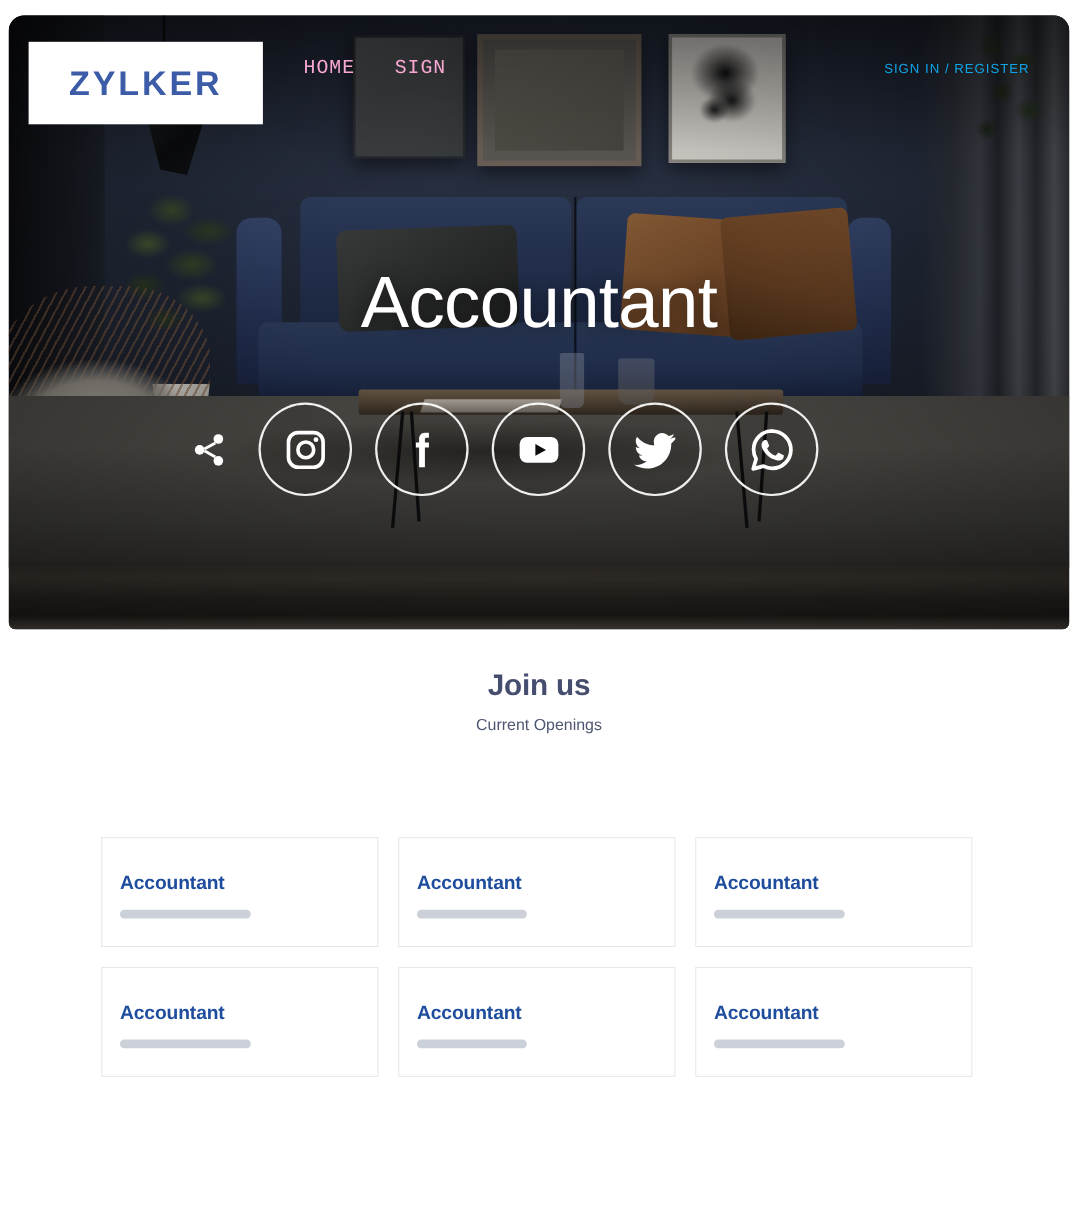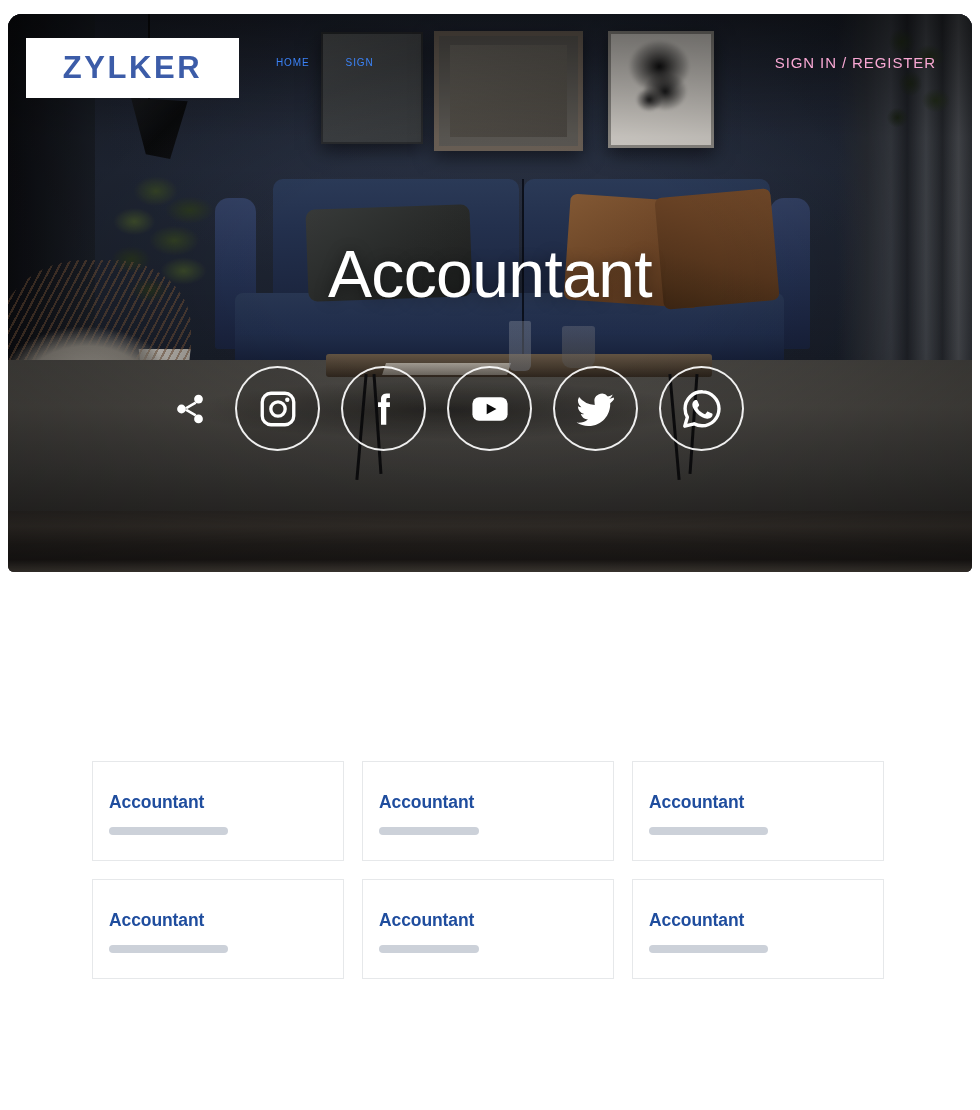"ZYLKER" .logo-plate { height: 60px -> 75px }
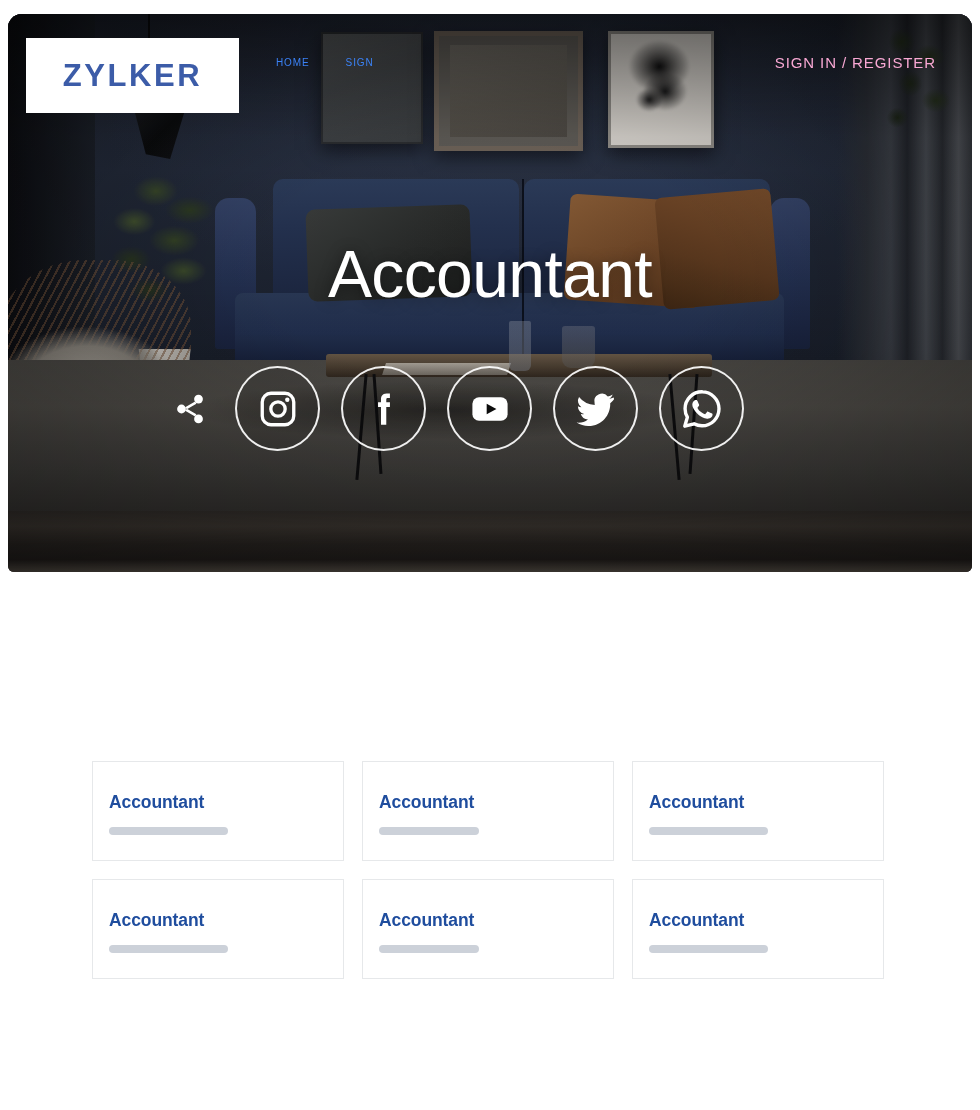"HOME" .nav-link { color: #3b82f6 -> #f9a8d4; font-family: none -> Liberation Mono, monospace; font-size: 10px -> 18px }
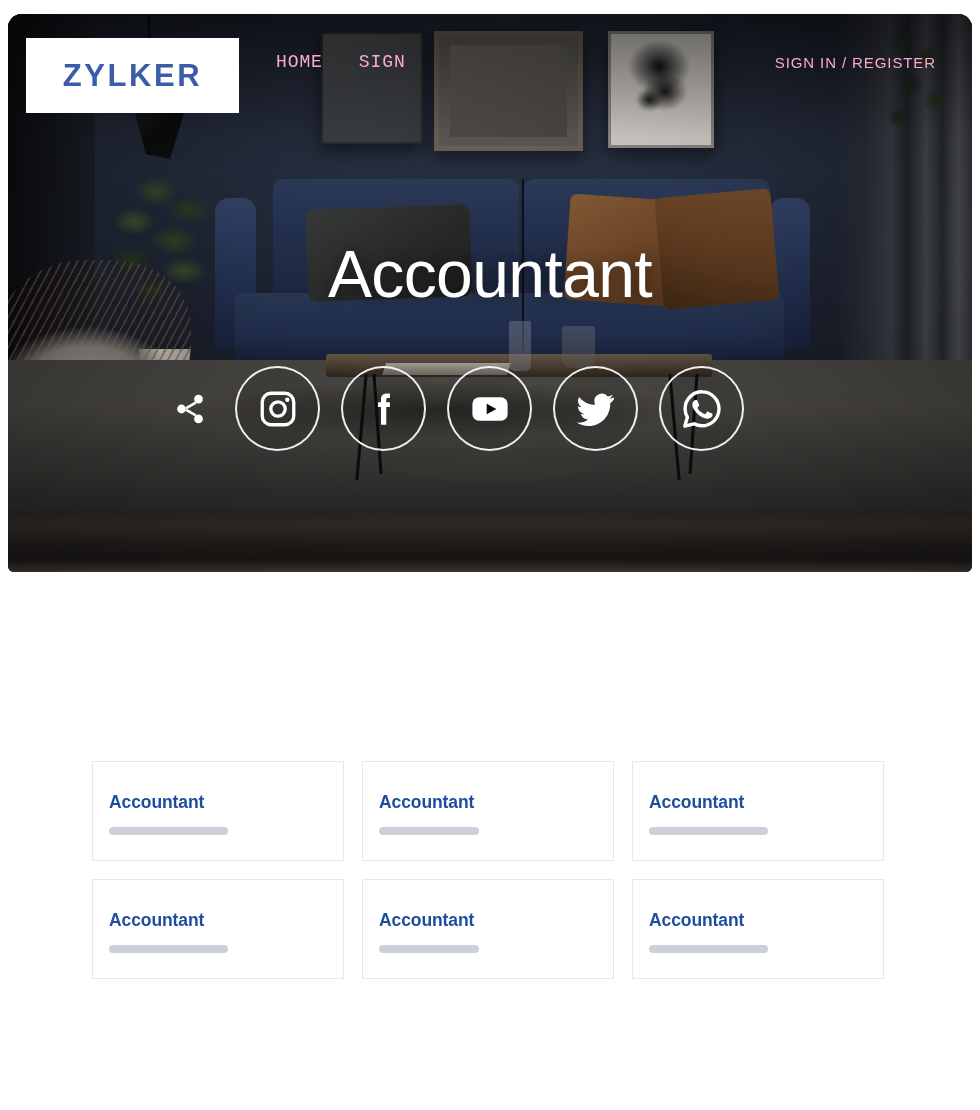"SIGN IN / REGISTER" .nav-auth { color: #f9a8d4 -> #0ea5e9; font-size: 15px -> 12px }
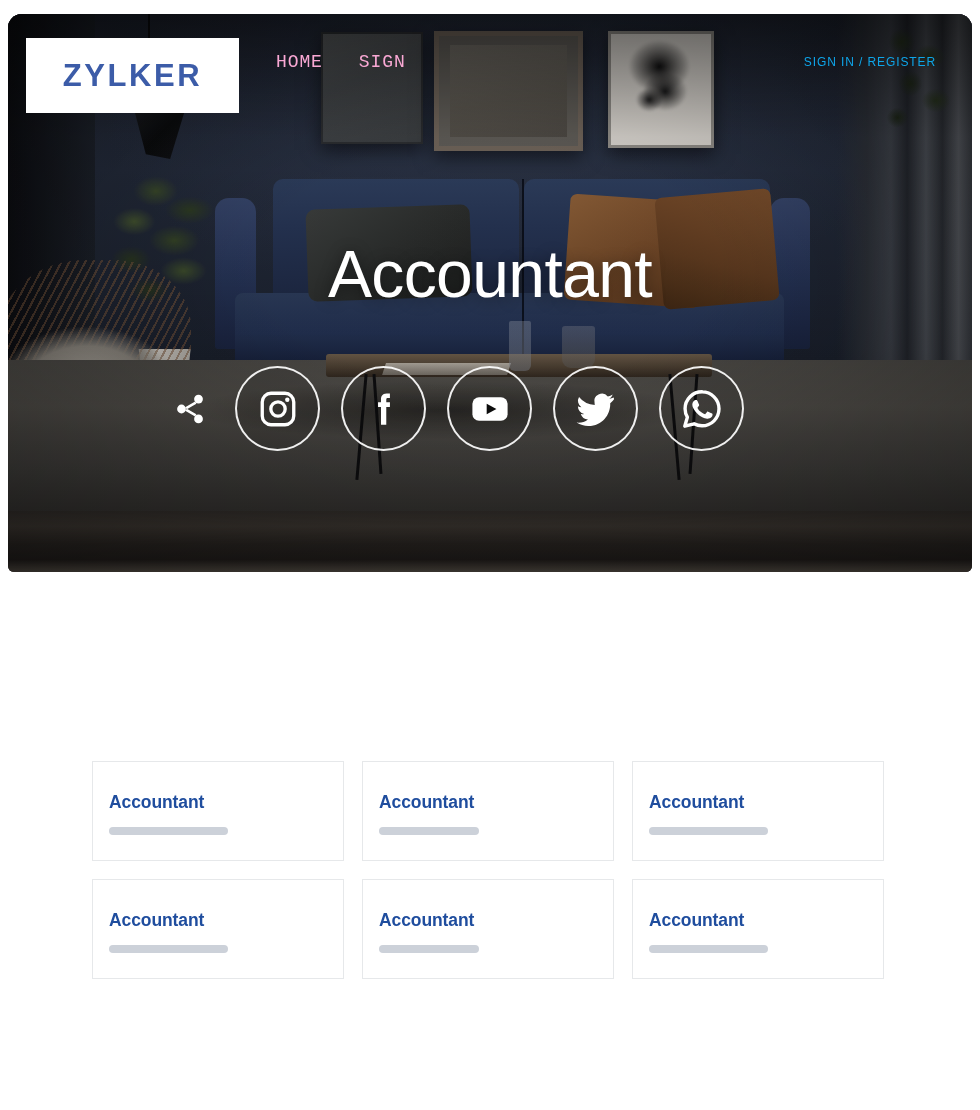"Join us" div.join-wrap { html: none -> <div> <div>Join us</div> <div>Current Openings</div> </div> }
